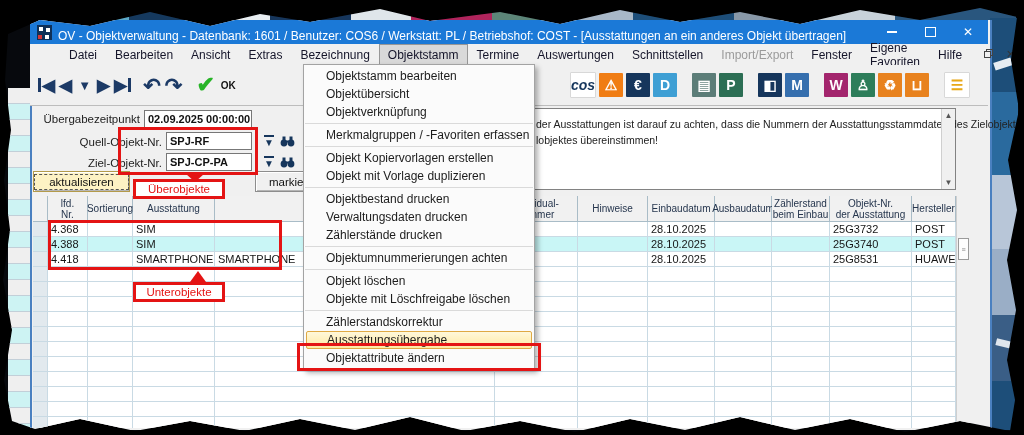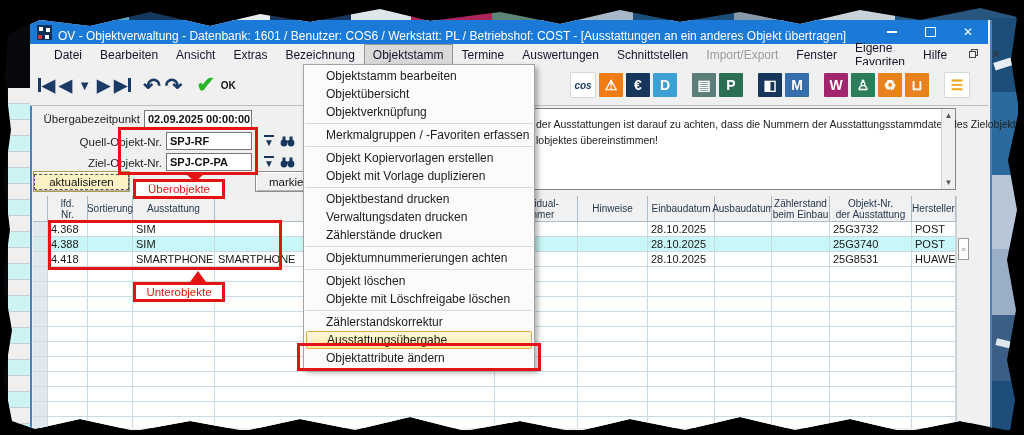"Datei" #menu-items { padding-left: 15px -> 30px }
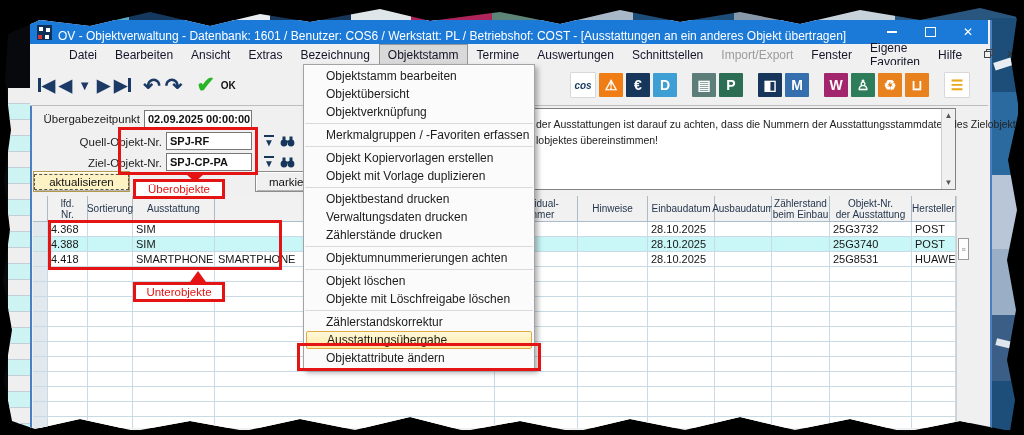"cos" span.tico { font-size: 10px -> 14px }
